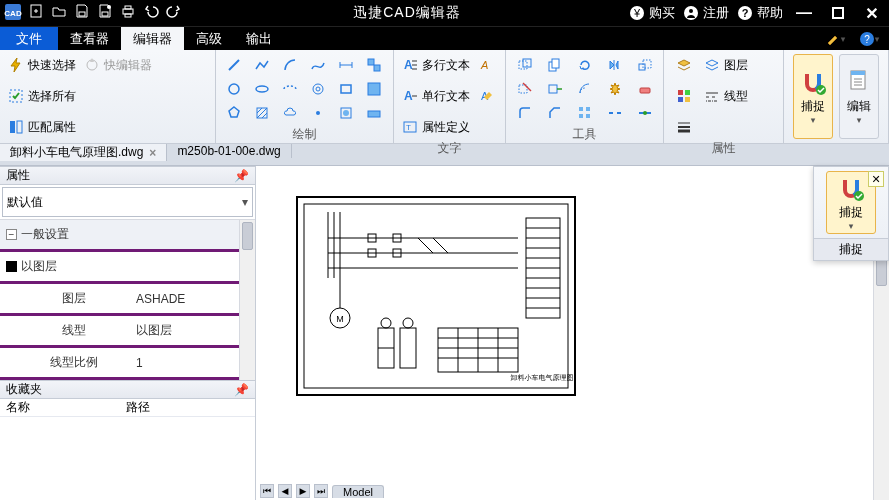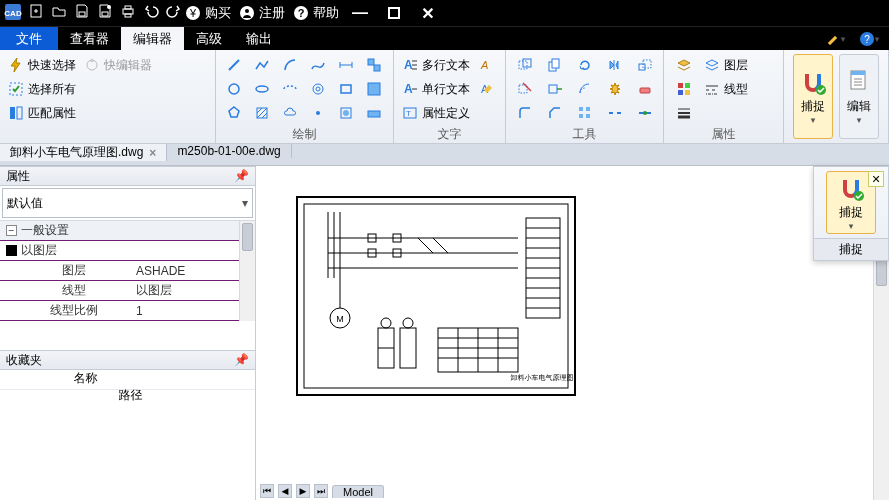"迅捷CAD编辑器" div.title-center { html: none -> <div>迅捷CAD编辑器</div> }
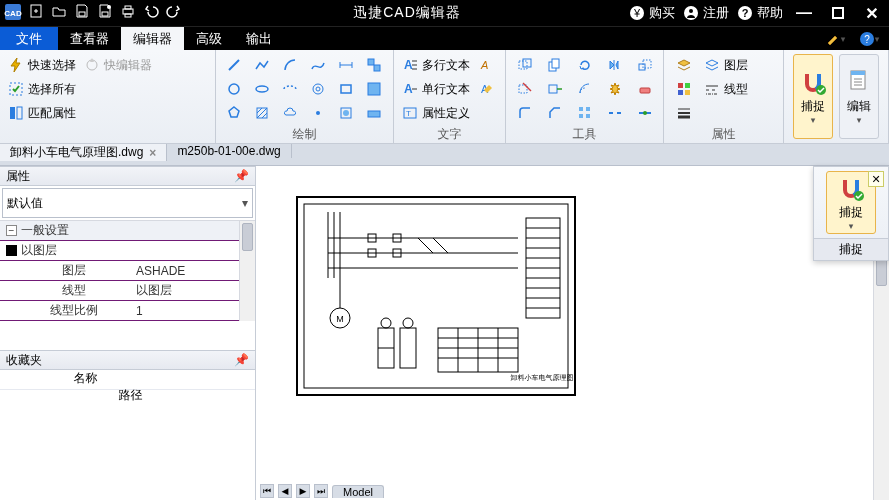"快速选择" .vcol { gap: 2px -> 9px }
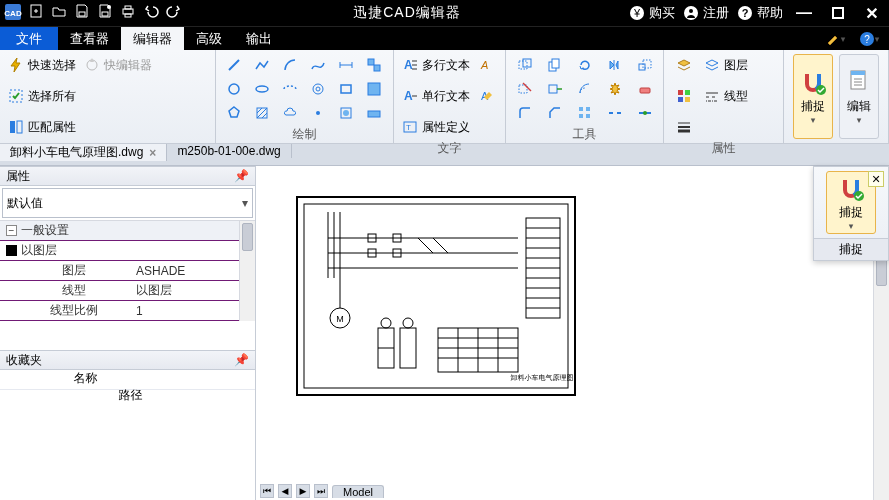"− 一般设置" .prop-row { border-bottom: 1px solid #701a75 -> 3px solid #701a75; height: 20px -> 32px }
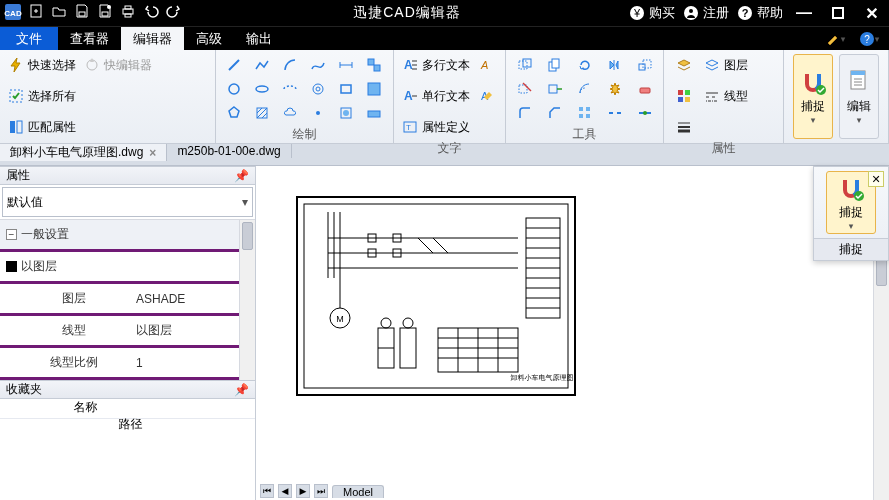"名称" .fav-header { flex-direction: column -> none }
